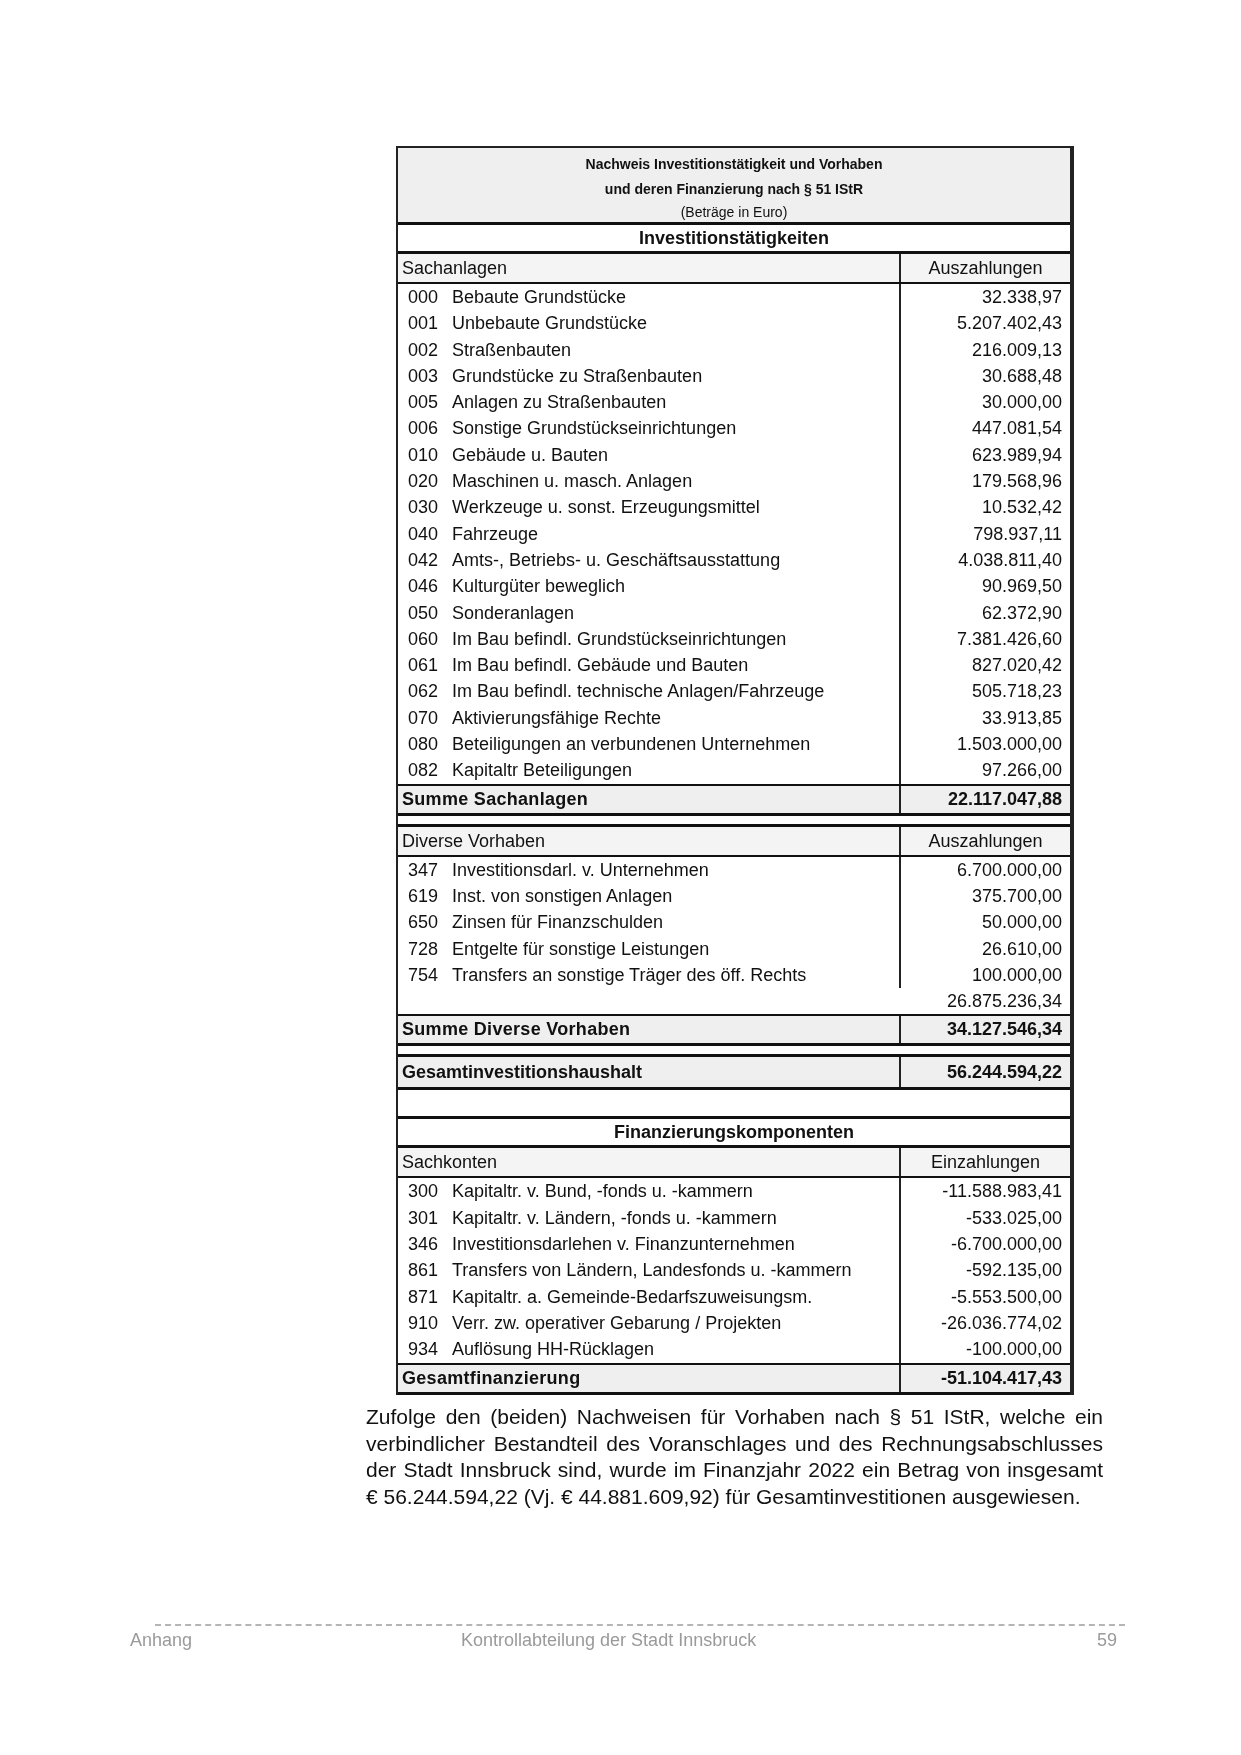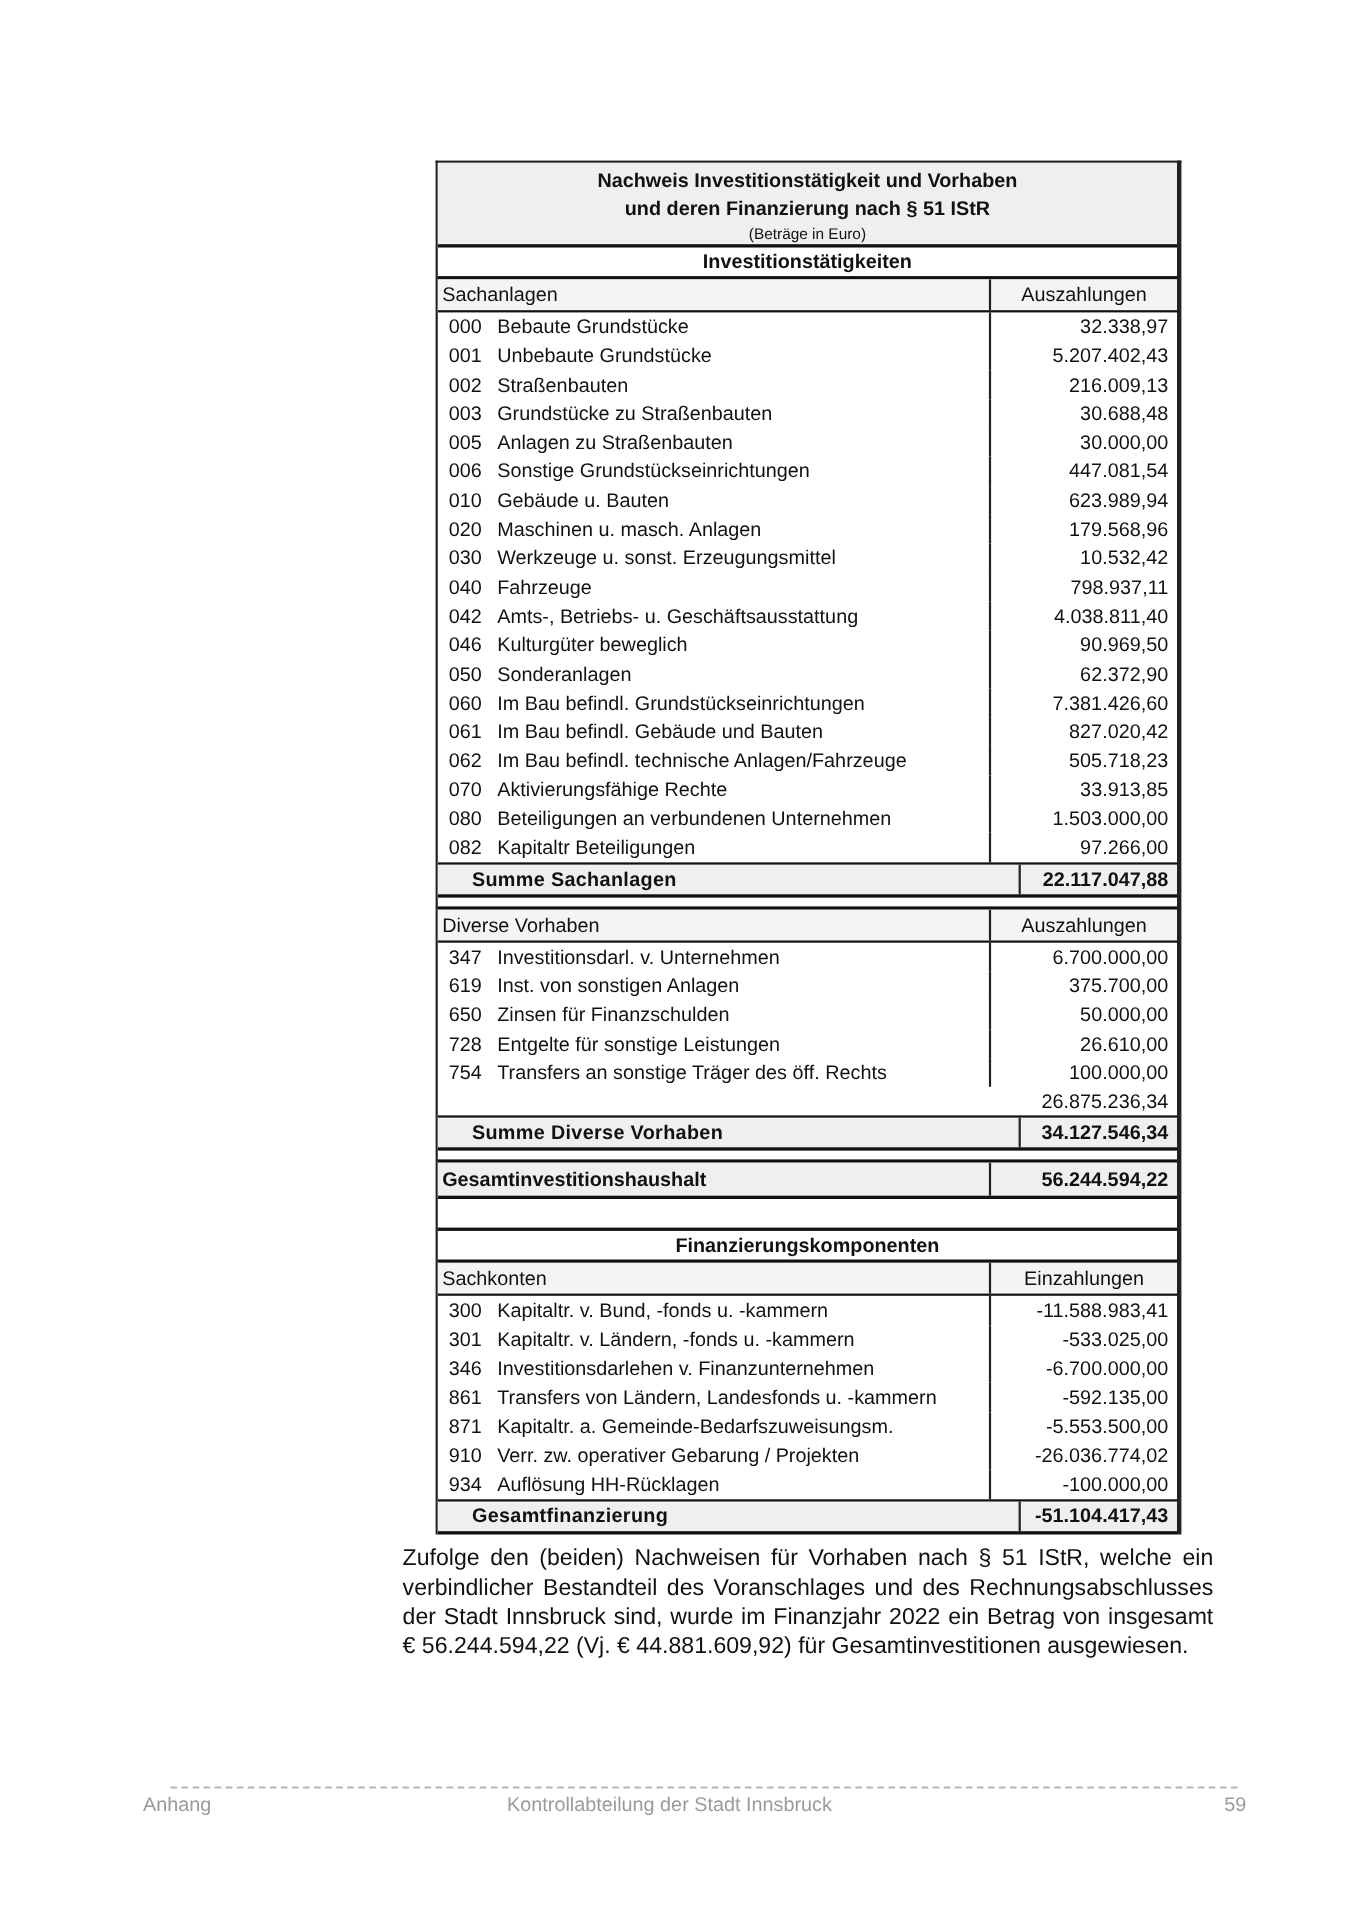"Nachweis Investitionstätigkeit und" .hdr .t1, .hdr .t2 { font-size: 18px -> 14px }
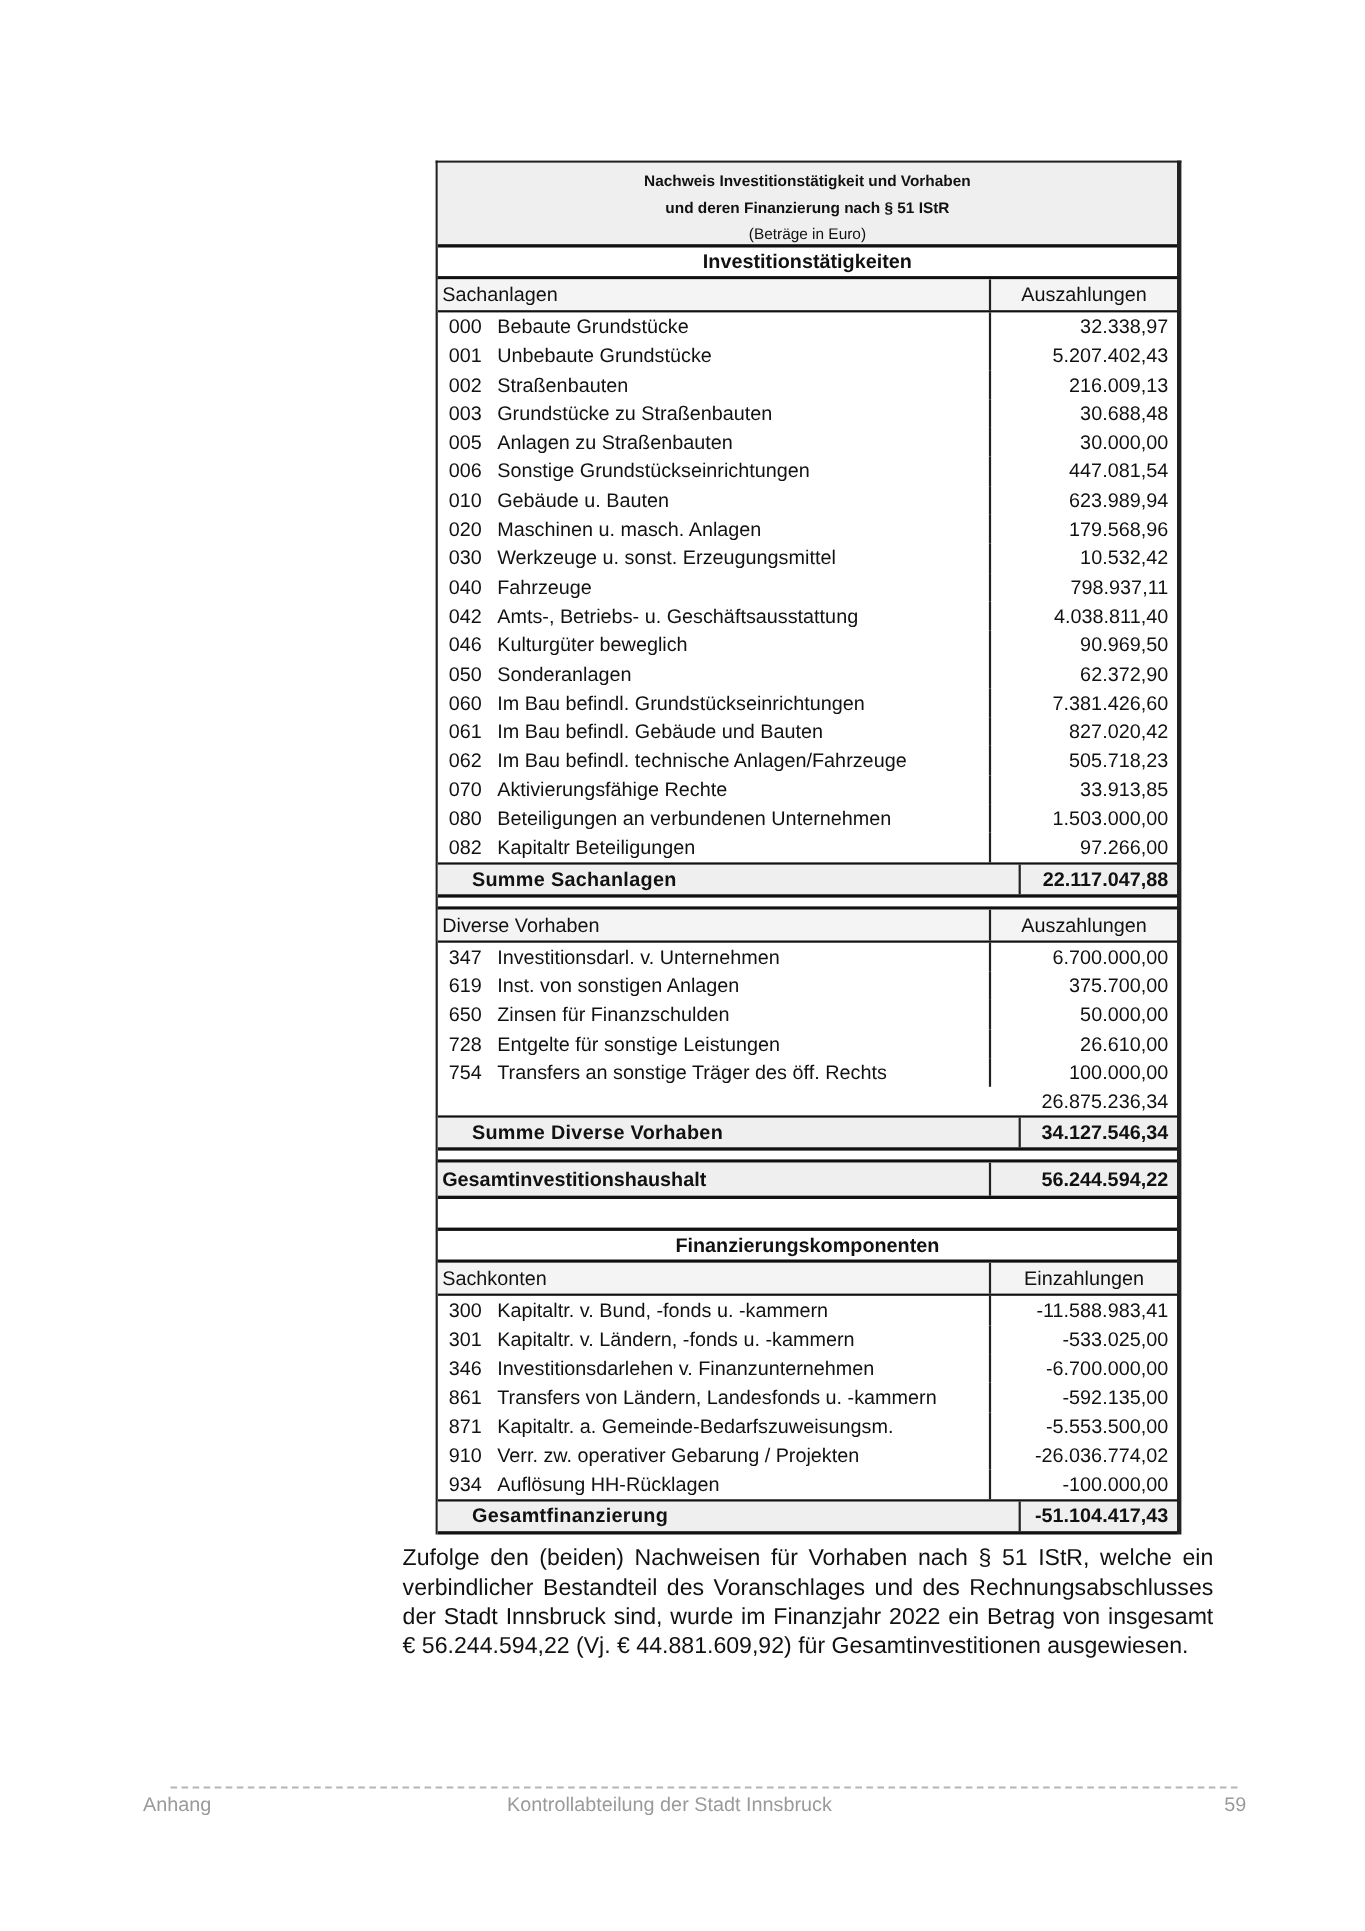"Summe Sachanlagen" .sum { padding-left: 27px -> none }
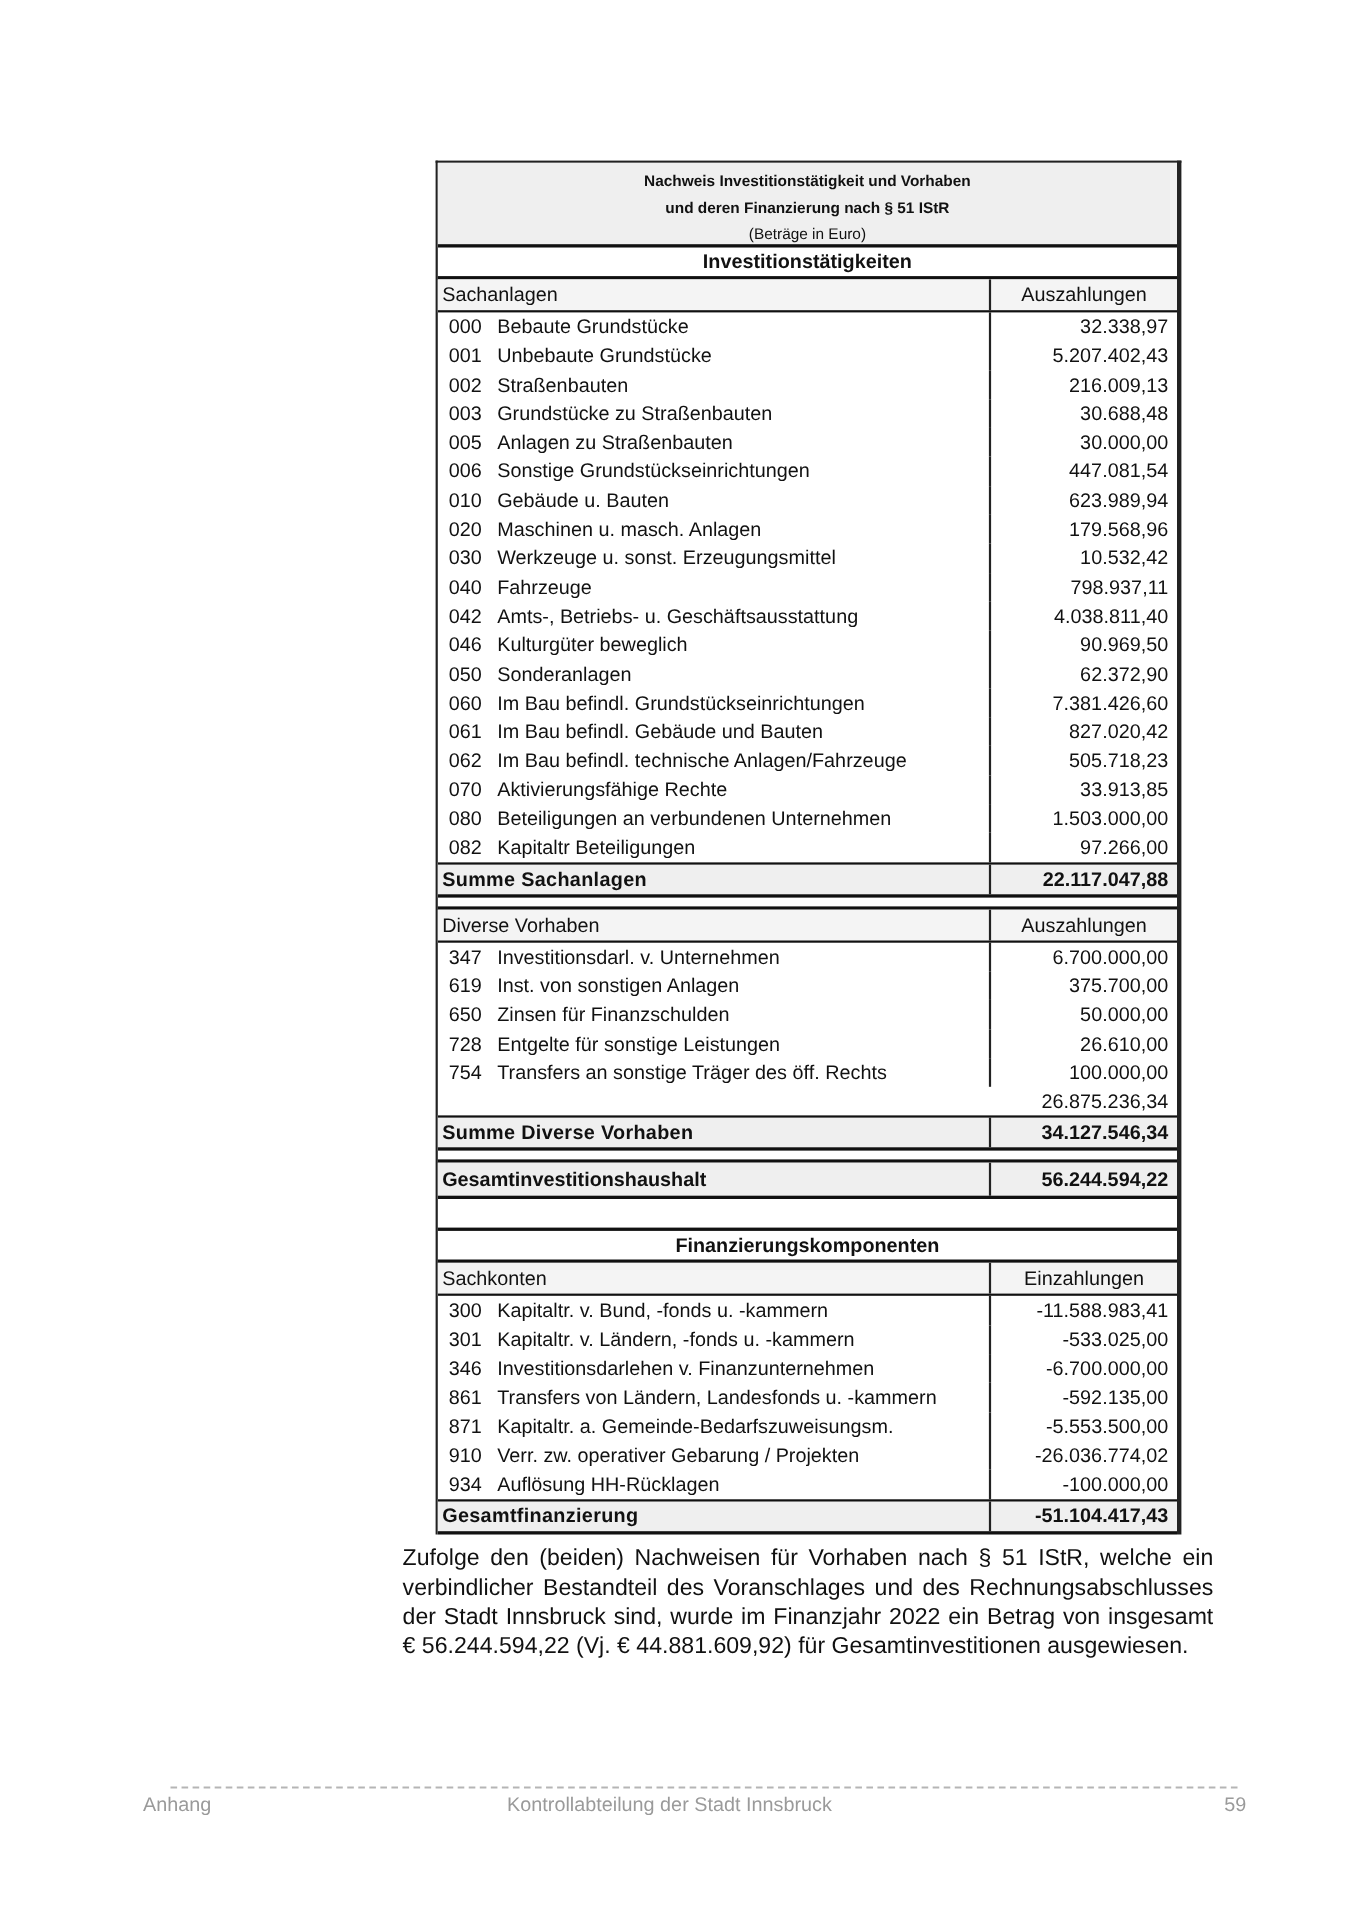"59" div.footer { margin-left: 16px -> none }
